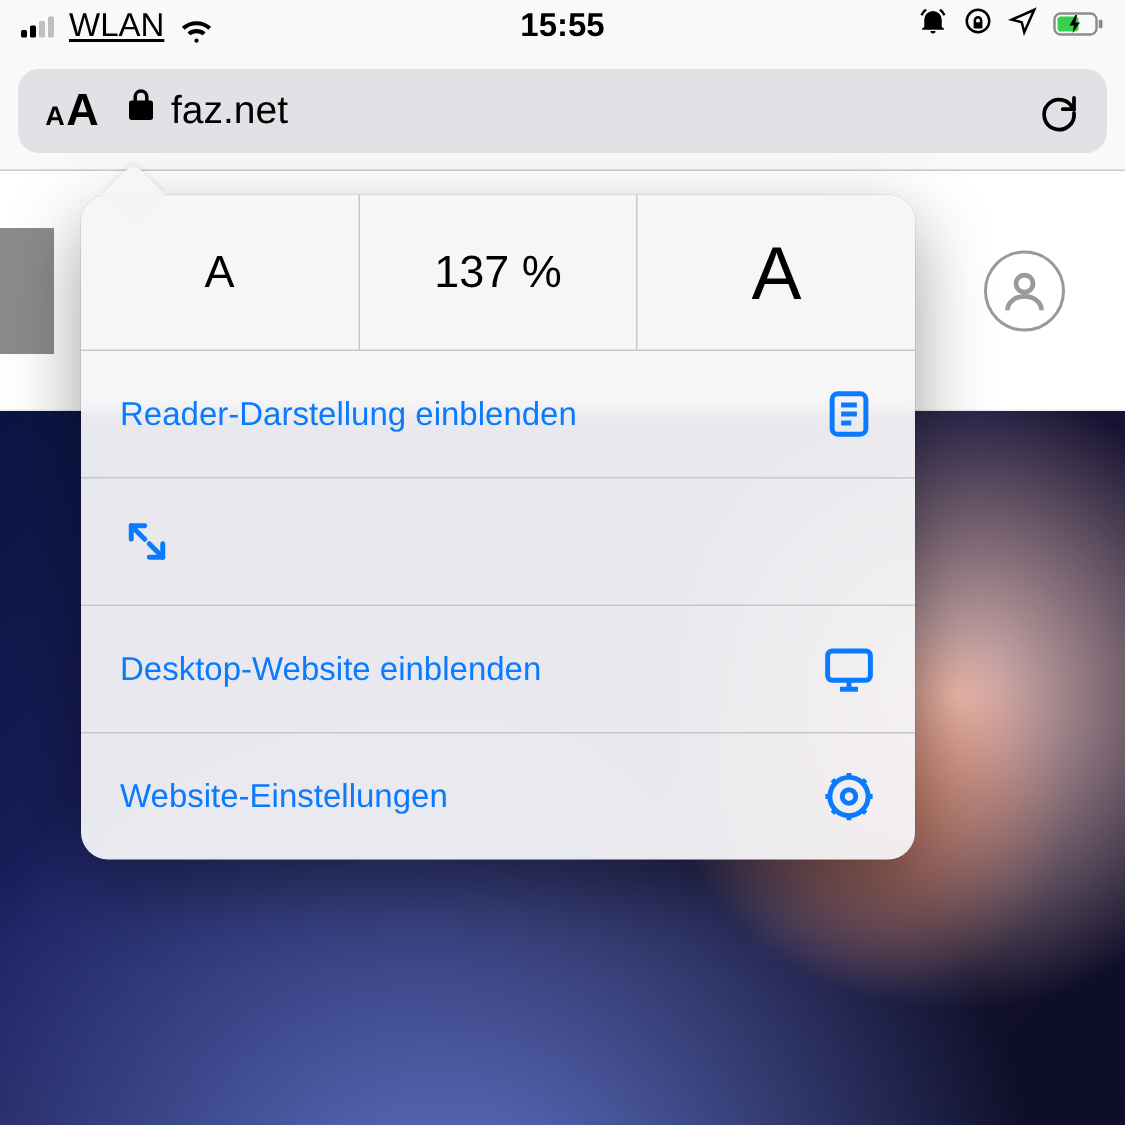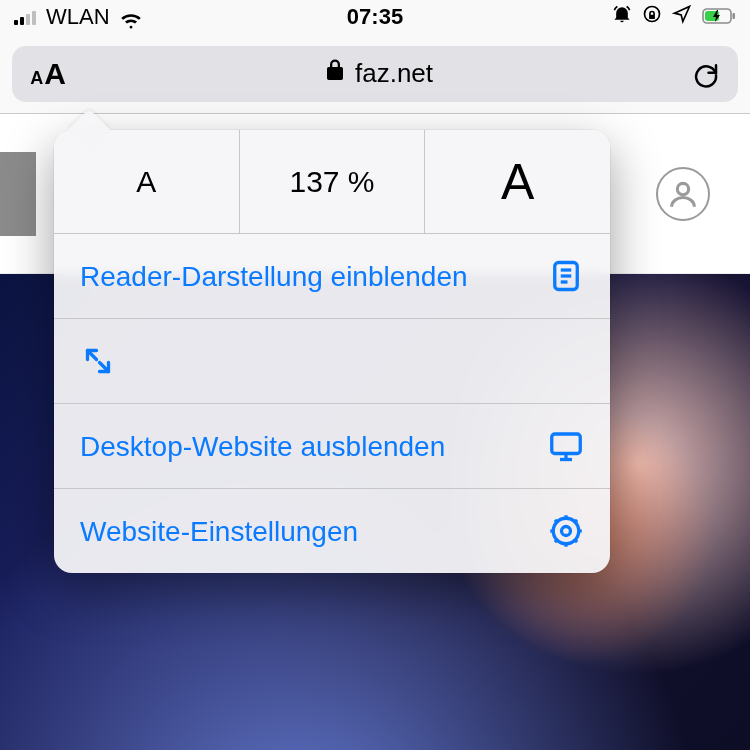"WLAN" .status-bar { text-decoration: none -> underline }
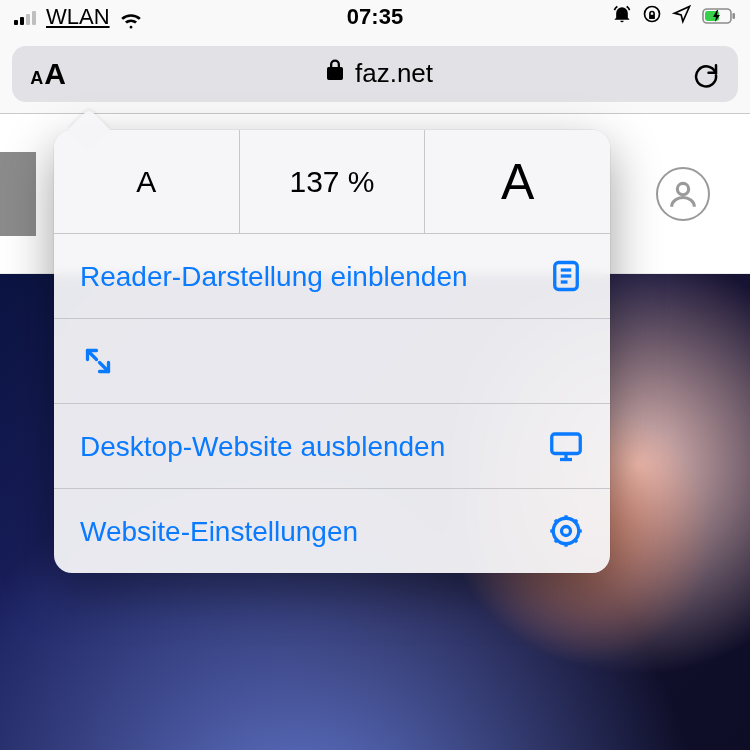"07:35" div.status-center { text: 07:35 -> 15:55 }
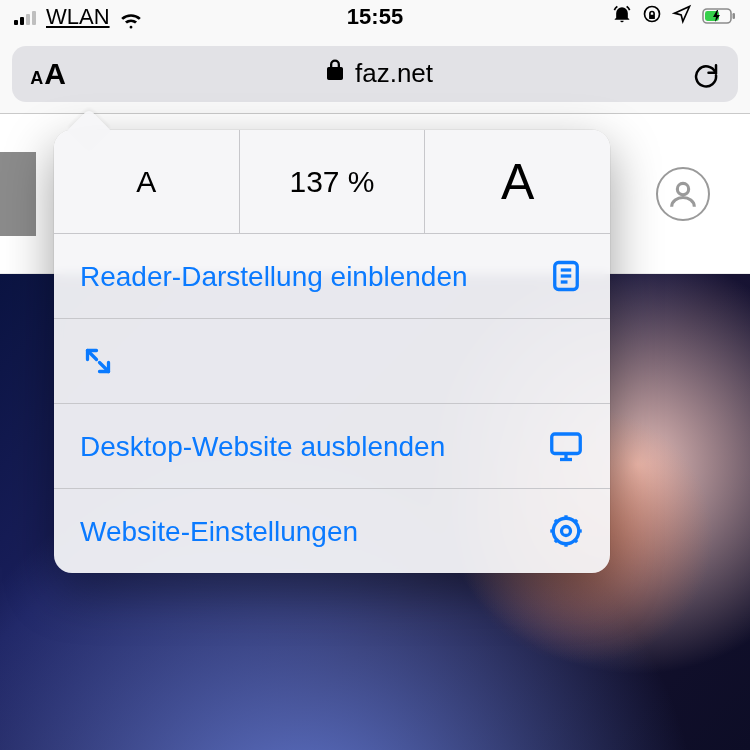"faz.net" .url-center { justify-content: center -> none }
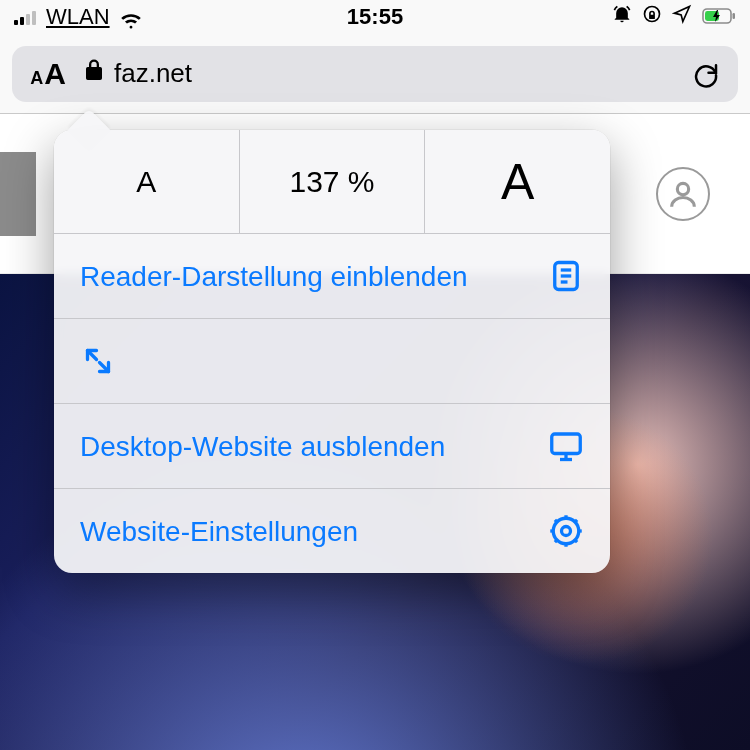"Reader-Darstellung einblenden" .menu-item { font-size: 28px -> 22px }
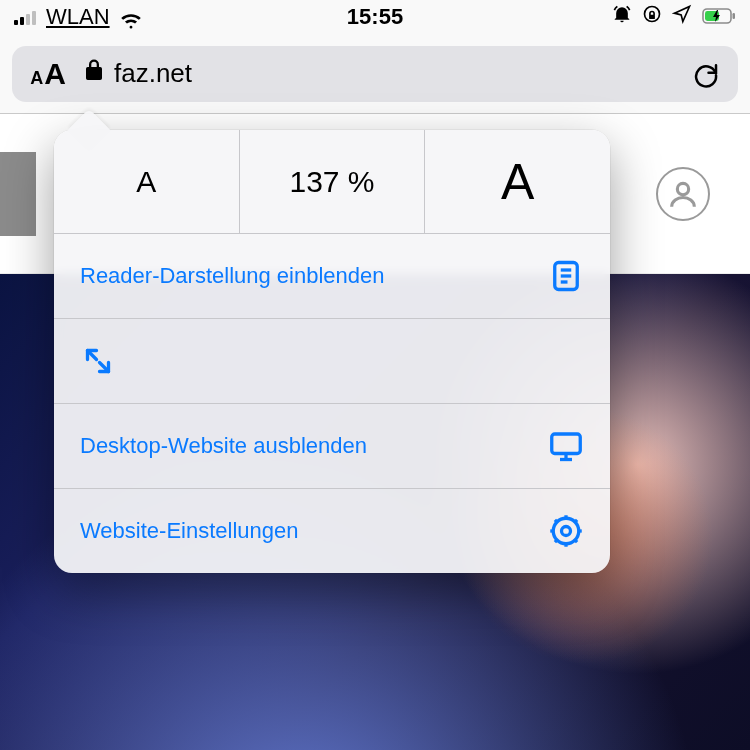"Desktop-Website ausblenden" span.mi-label { text: ausblenden -> einblenden }
